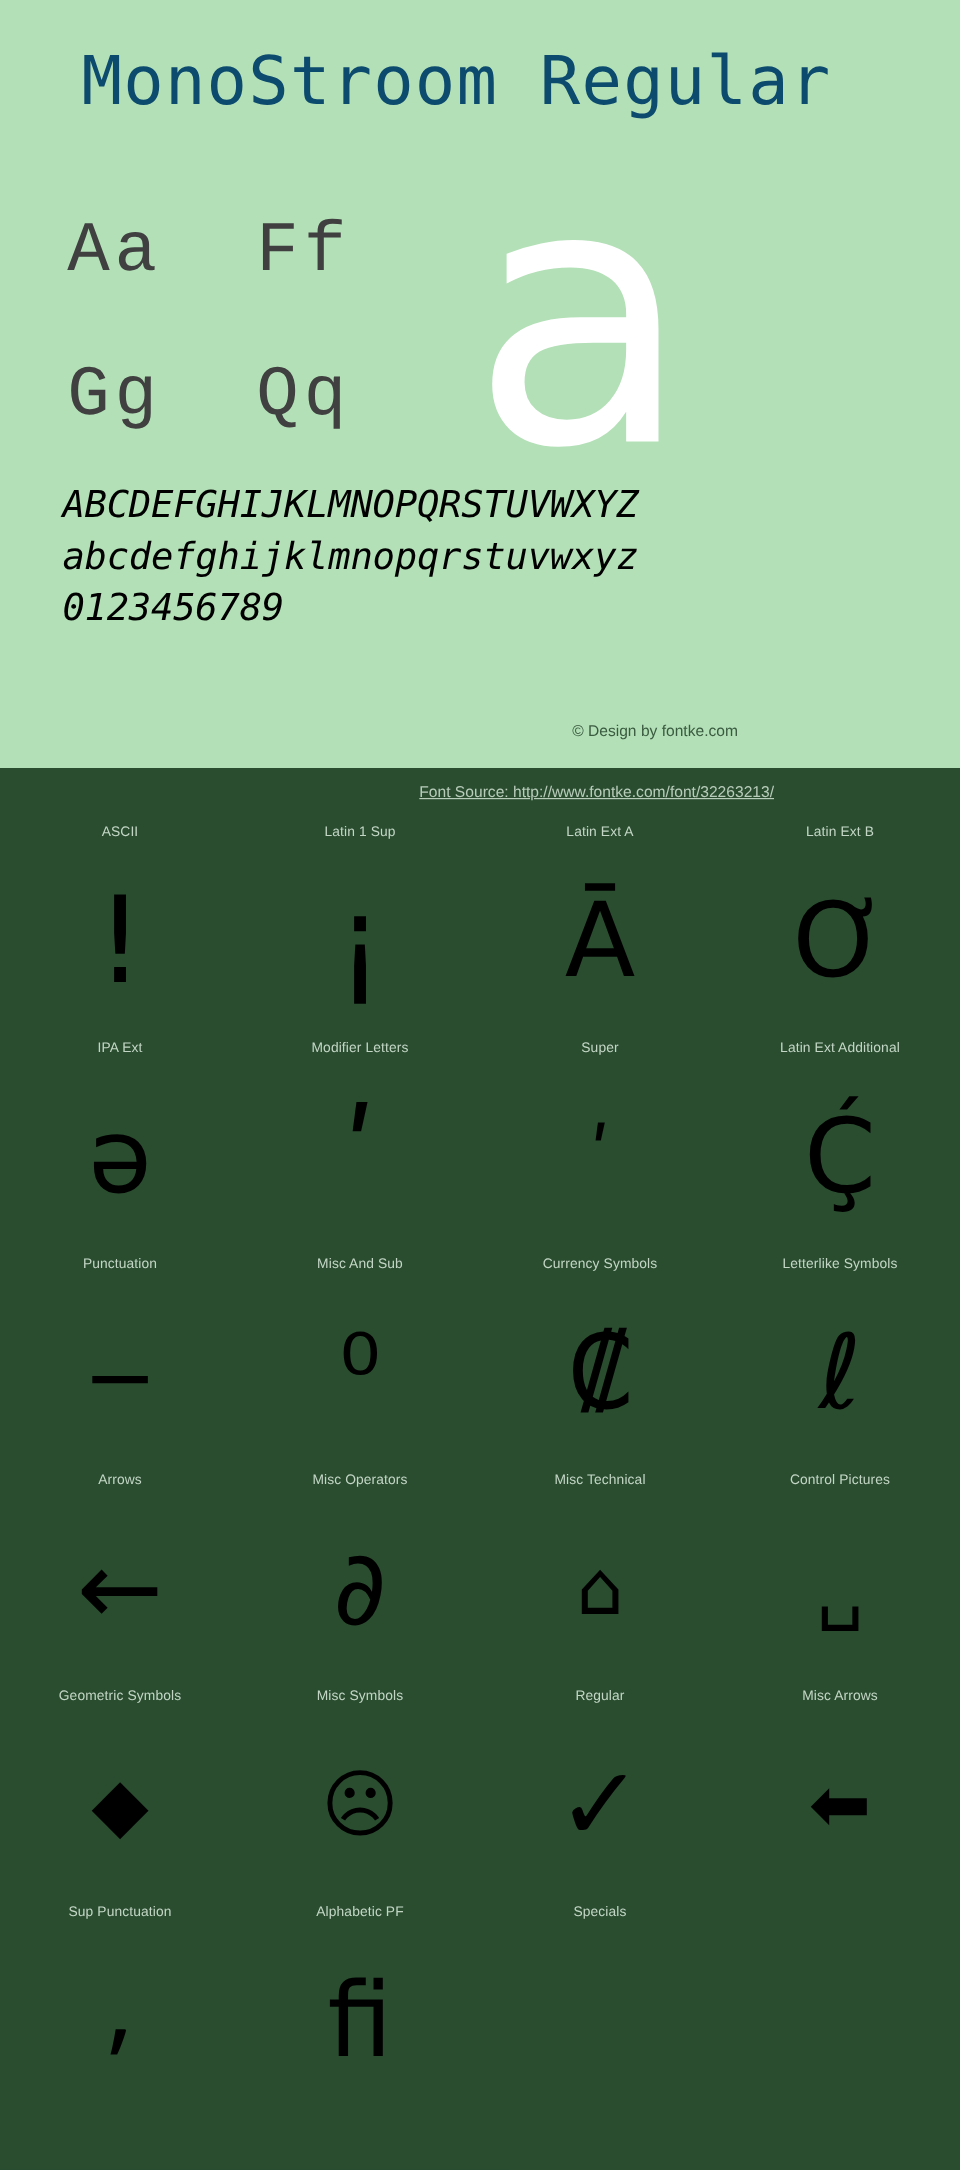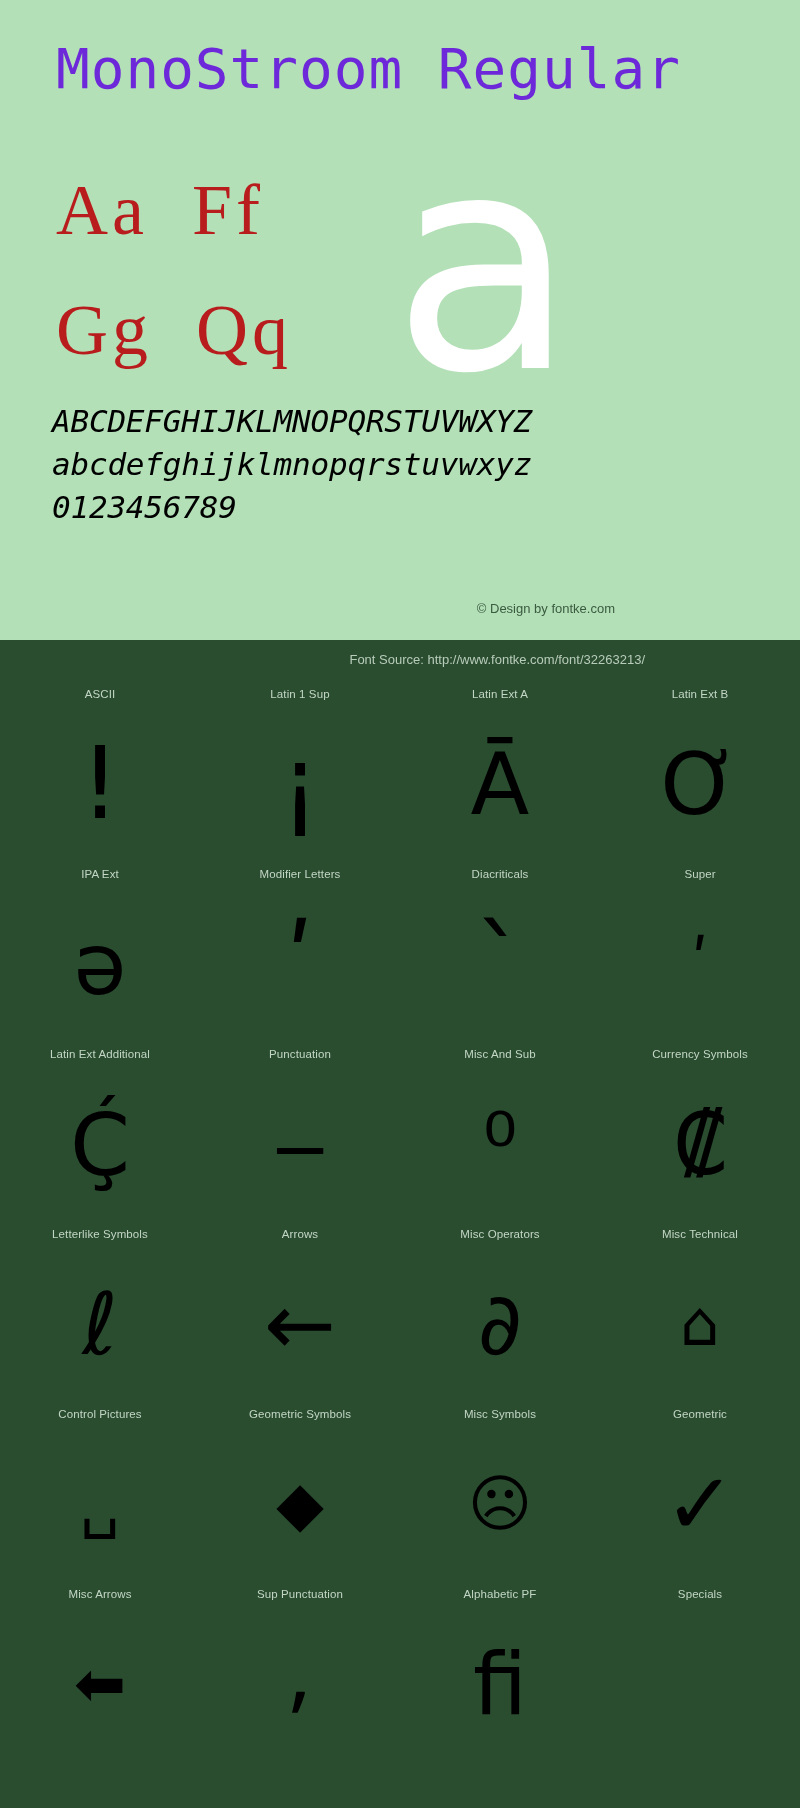"MonoStroom Regular" .font-title { color: #6d28d9 -> #0c4a6e; left: 56px -> 68px }
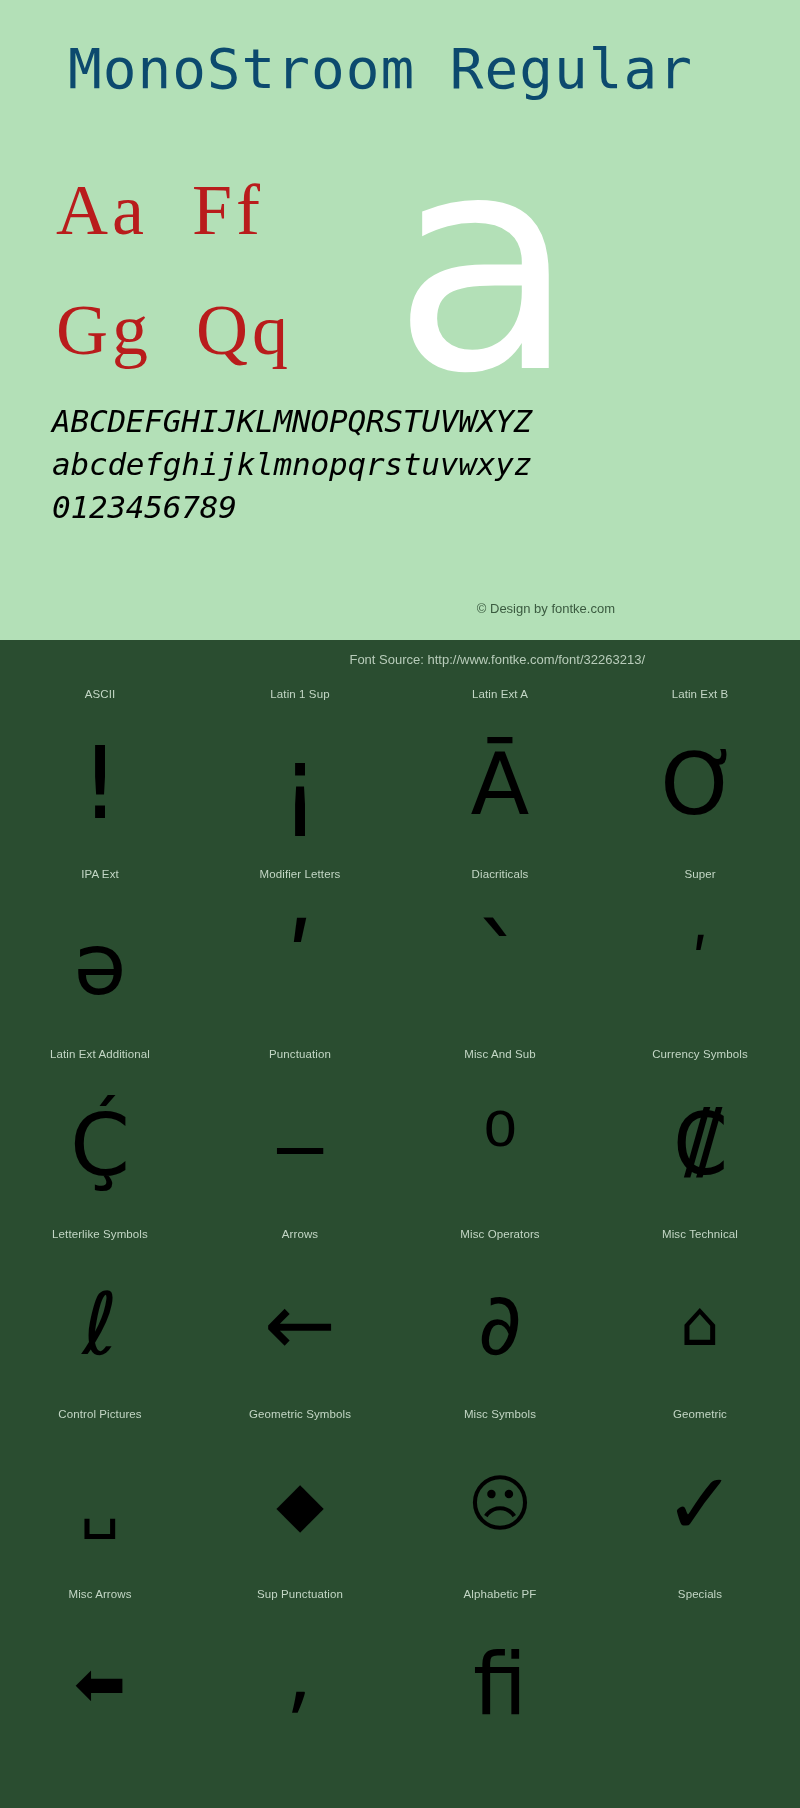"Aa Ff" .big-row { color: #b91c1c -> #404040; font-family: Liberation Serif, serif -> Liberation Mono, monospace; font-size: 72px -> 59px }
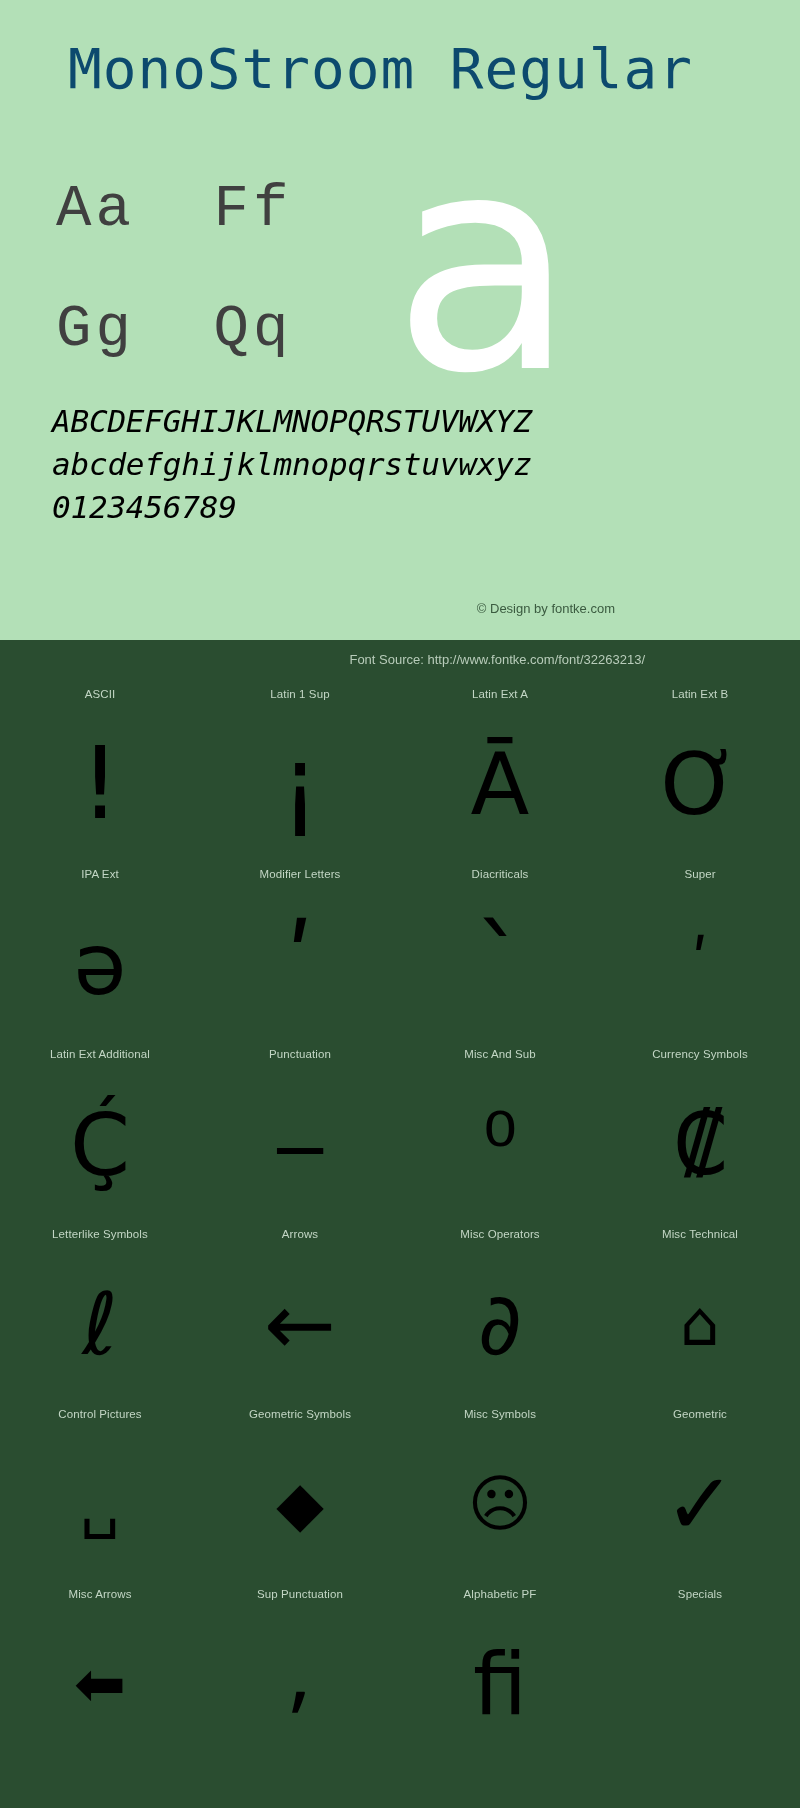"Font Source:" .font-source { text-decoration: none -> underline }
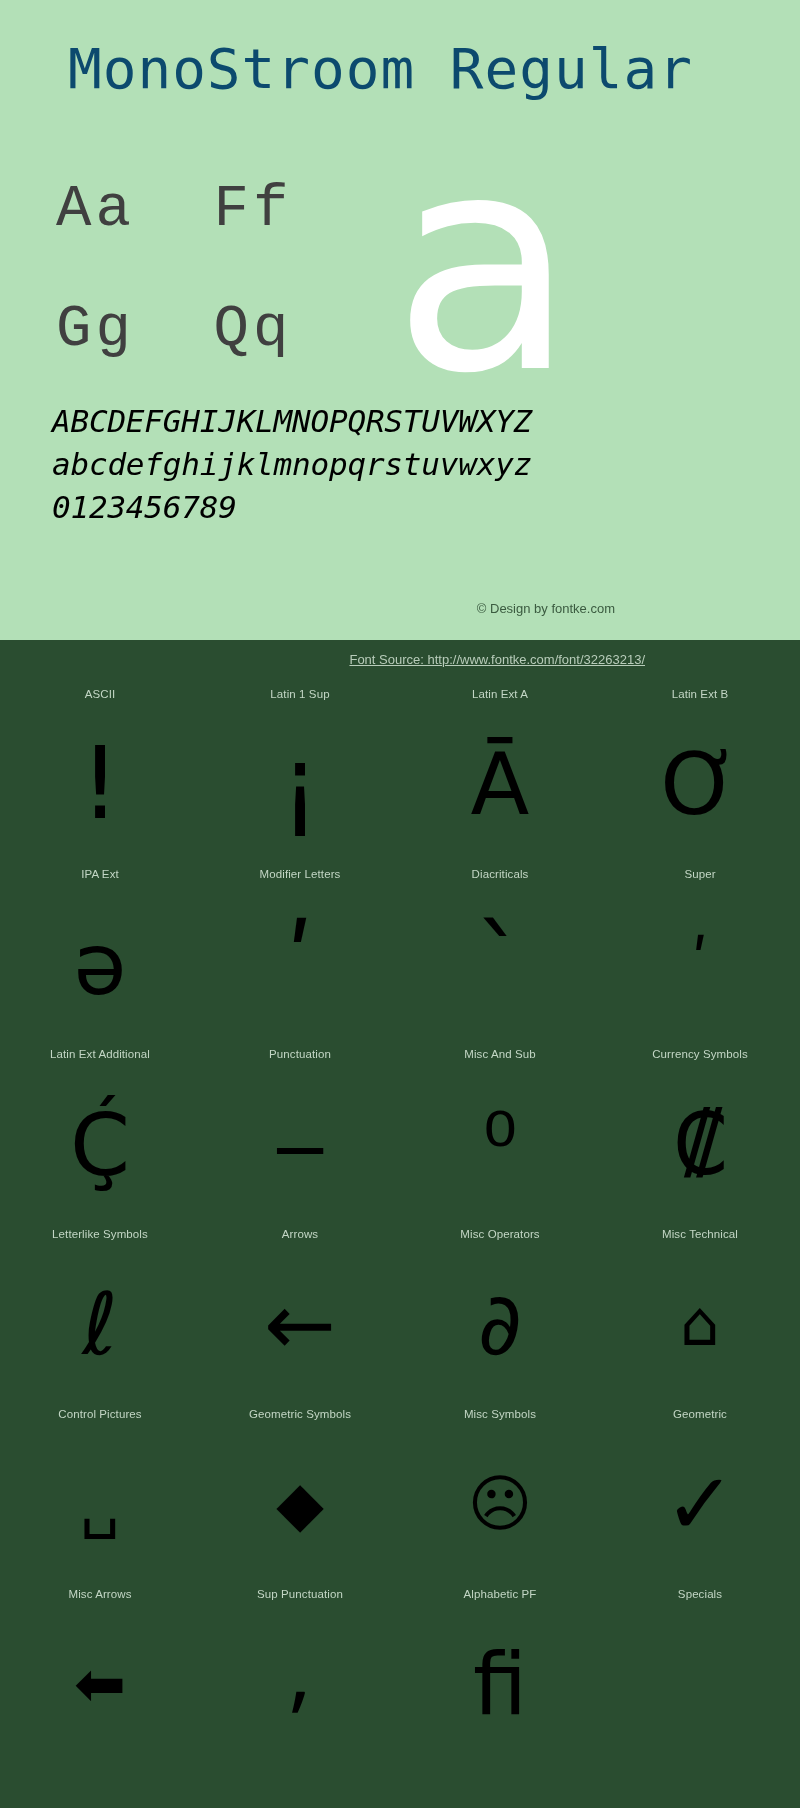"Diacriticals" div.cell { html: <div> <div>Diacriticals</div> <div>ˋ</div> </div> -> none }
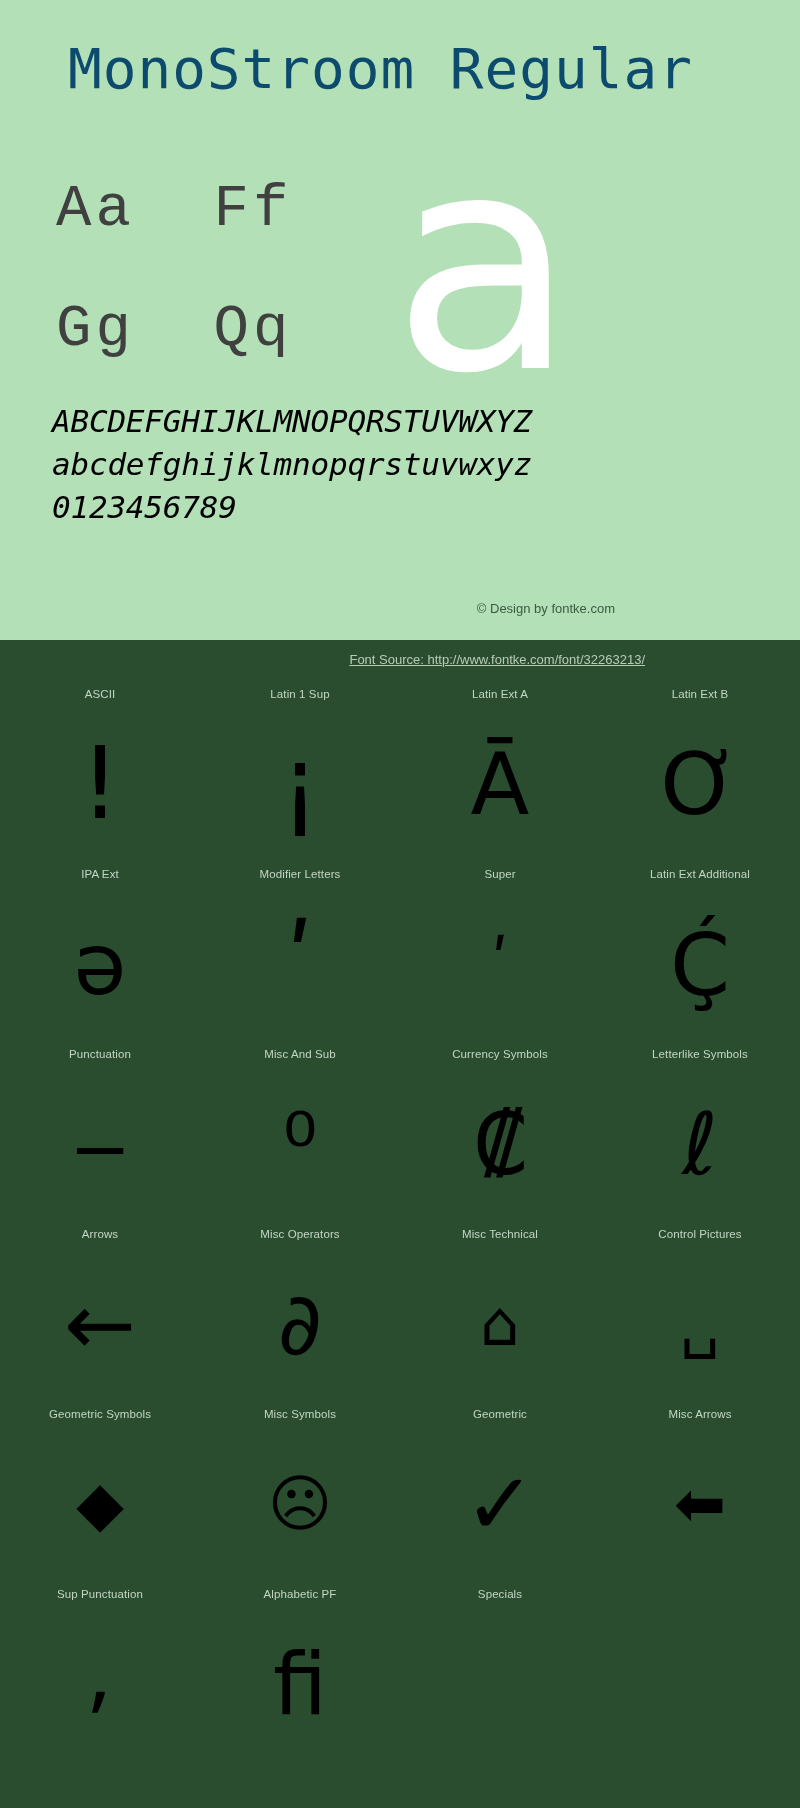"Geometric" div.cell-label { text: Geometric -> Regular }
